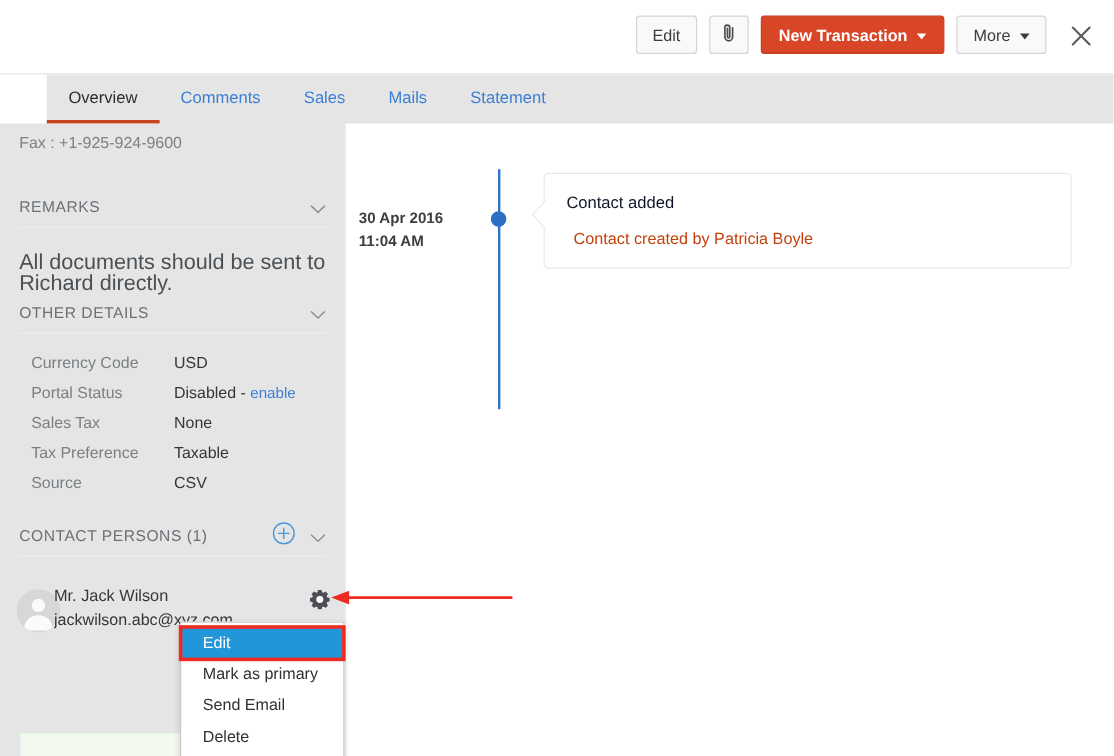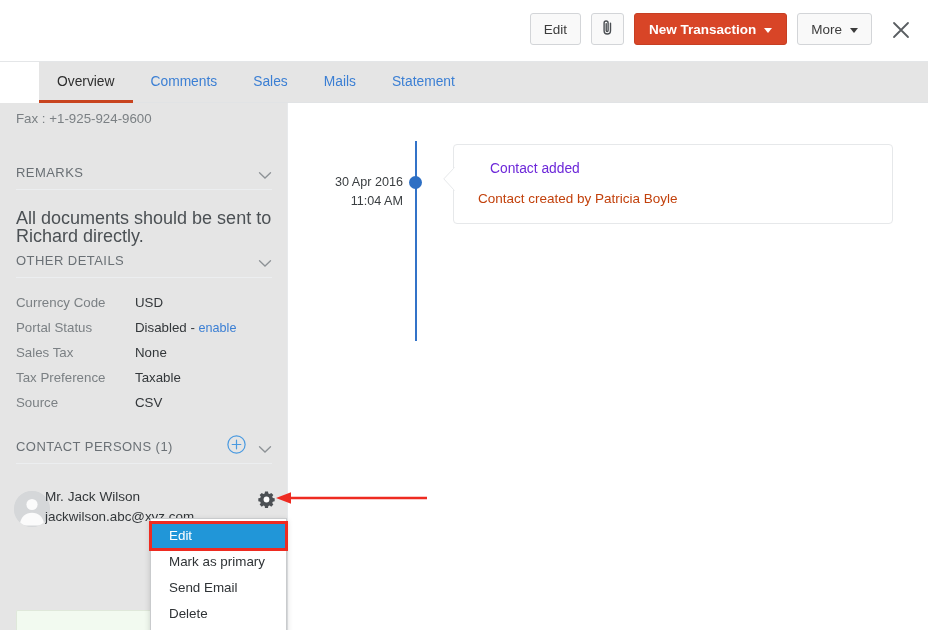"Contact added" #event-title { color: #6d28d9 -> #0f172a; left: 36px -> 18px }
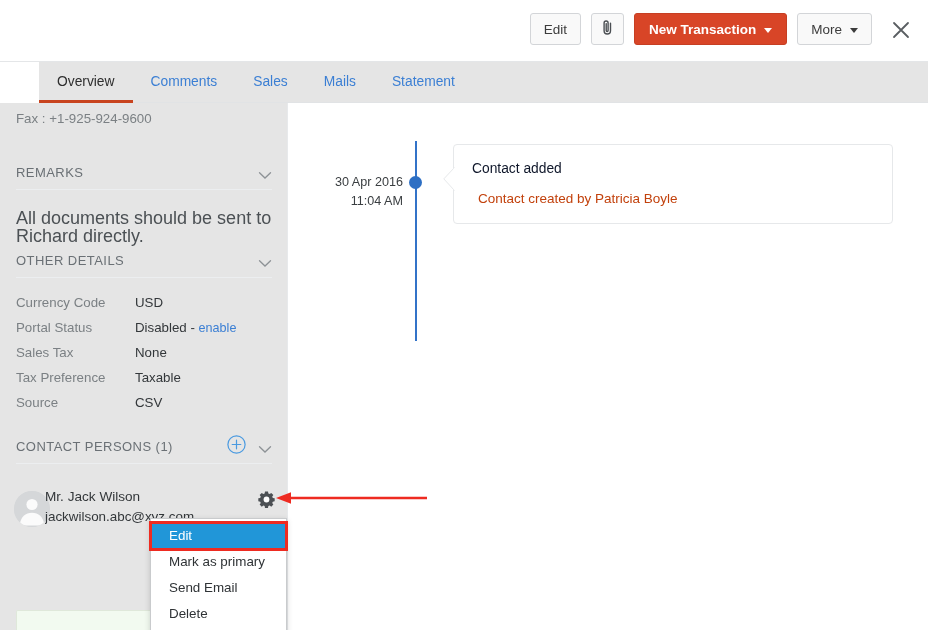"30 Apr 2016" #timeline-date { font-weight: none -> bold; text-align: right -> none }
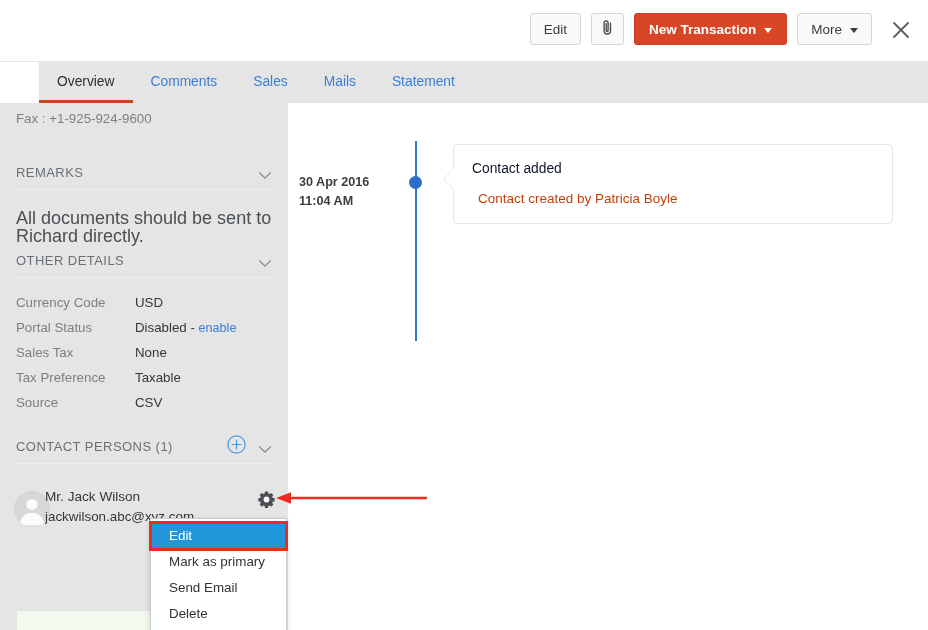"Currency Code" .drow { margin-left: none -> 10px }
